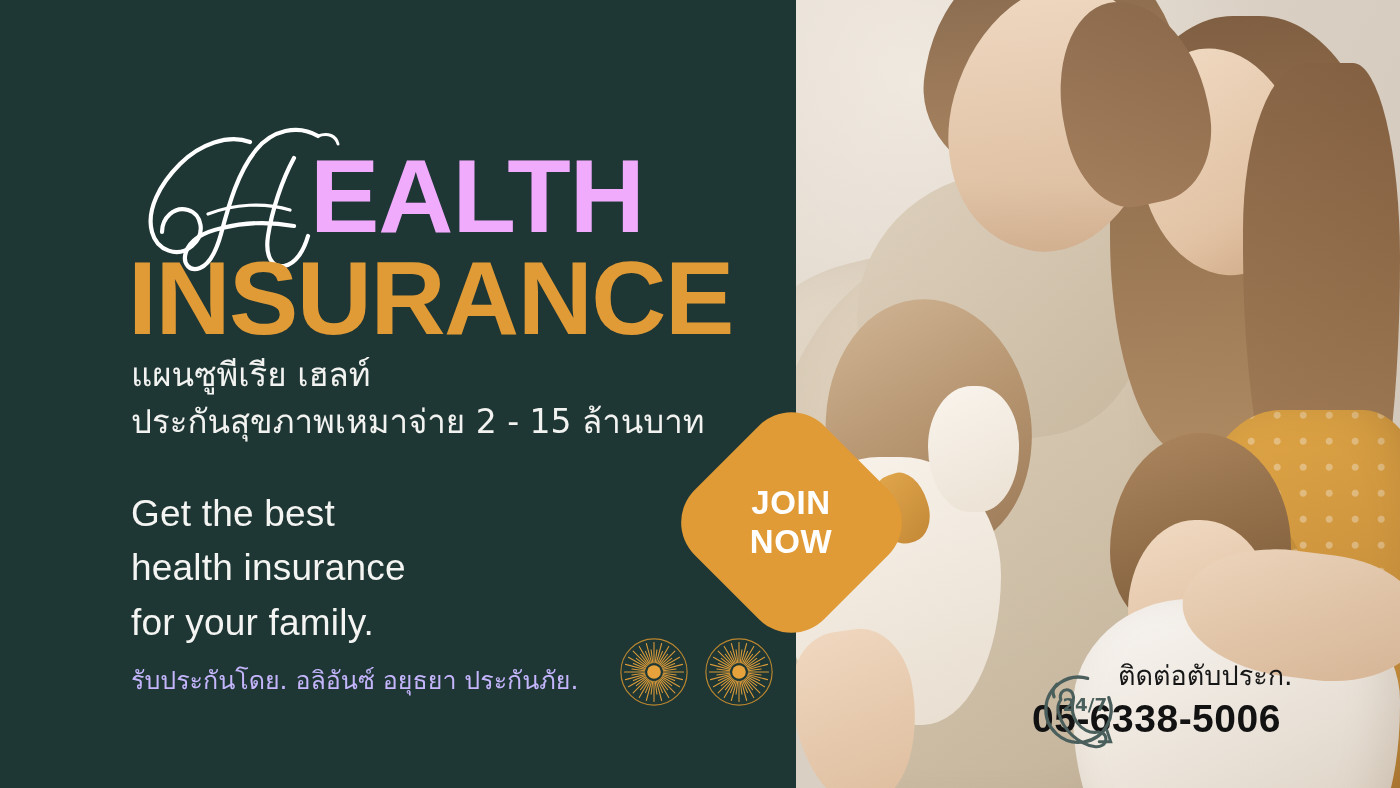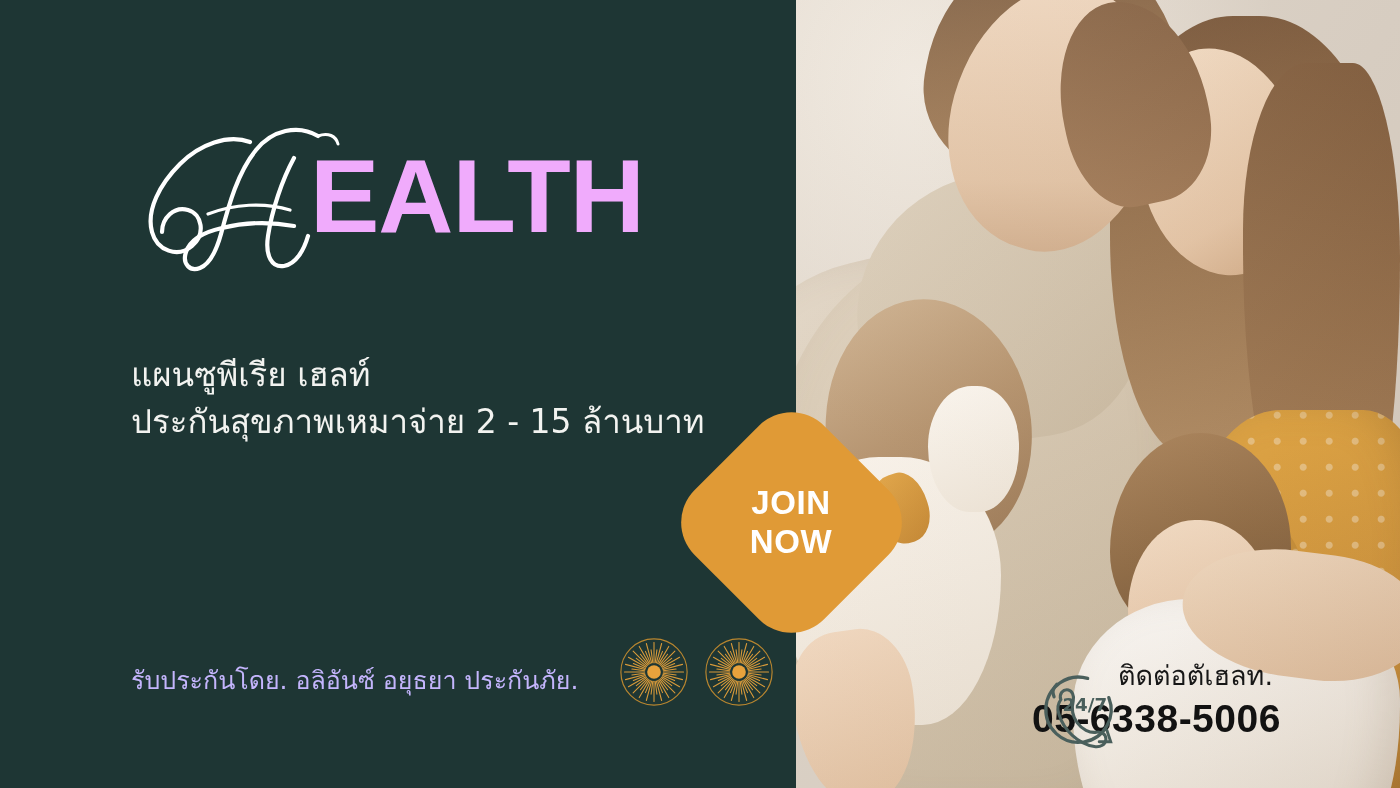"INSURANCE" div.insurance { html: none -> <div>INSURANCE</div> }
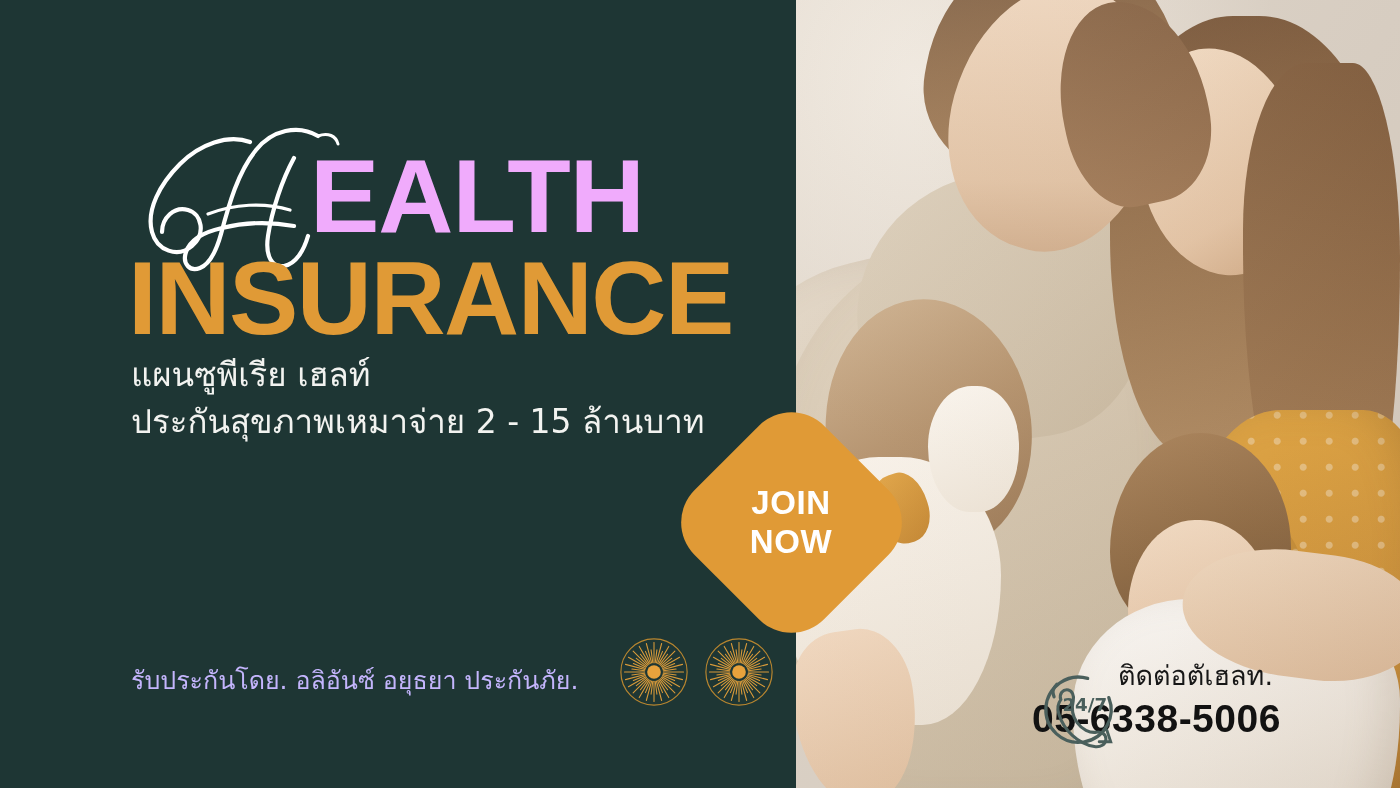"Get the best" div.tagline { html: none -> <div> <div>Get the best</div> <div>health insurance</div> <div>for your family.</div> </div> }
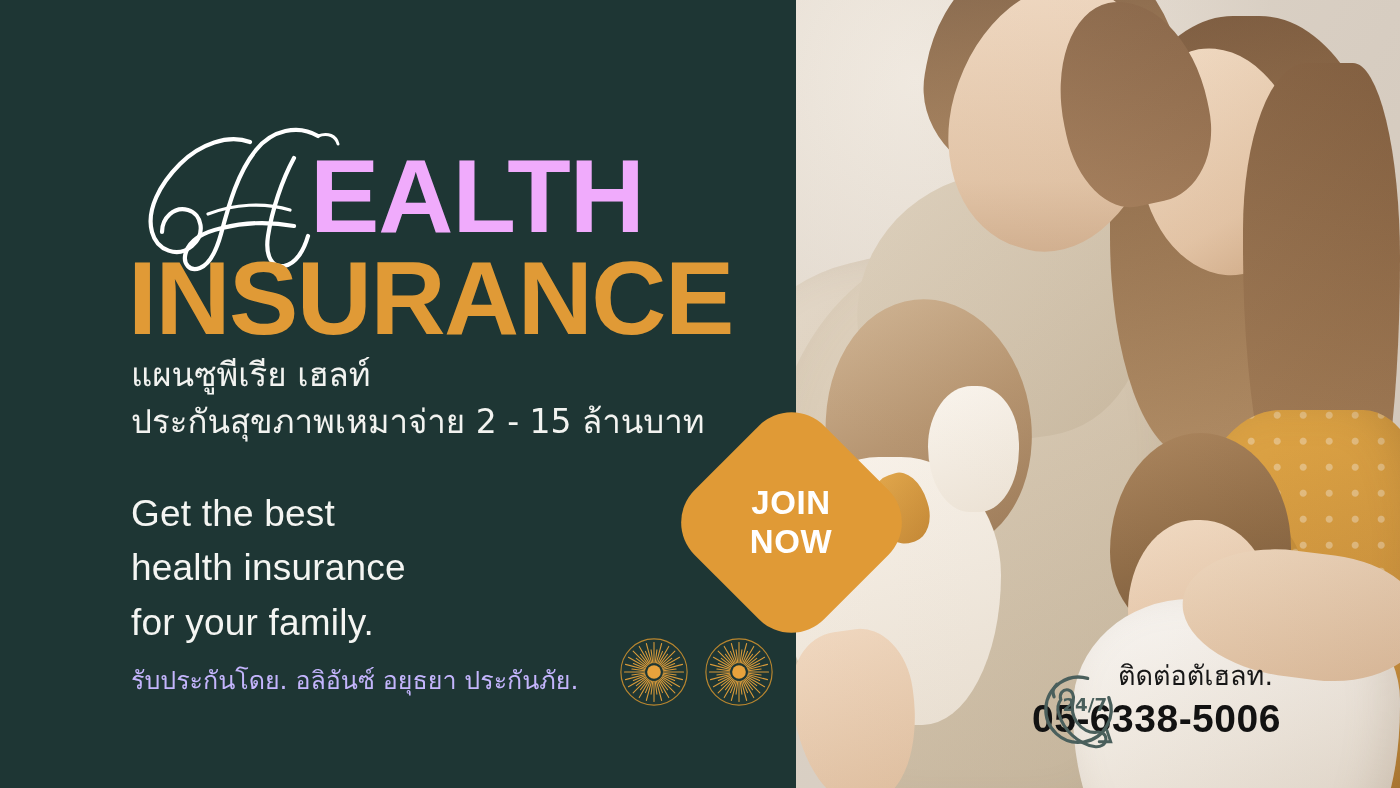"ติดต่อตัเฮลท." div.contact-label { text: ติดต่อตัเฮลท -> ติดต่อตับประก }
